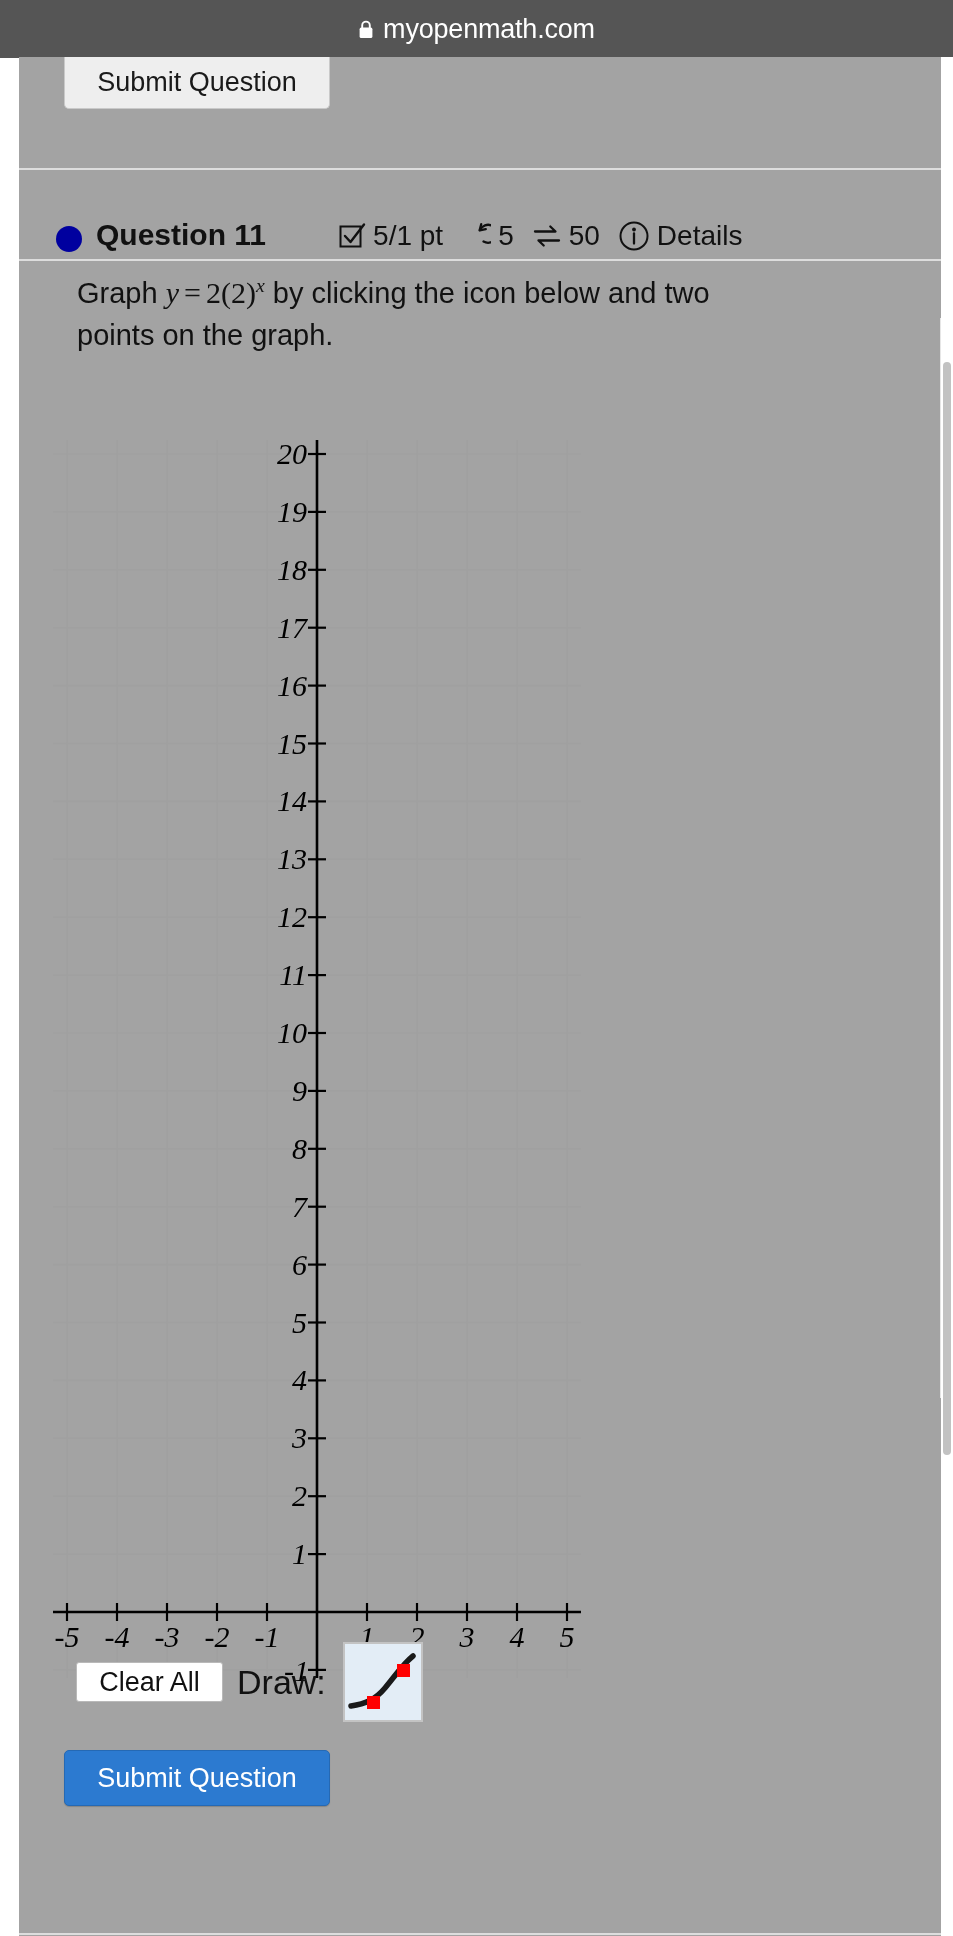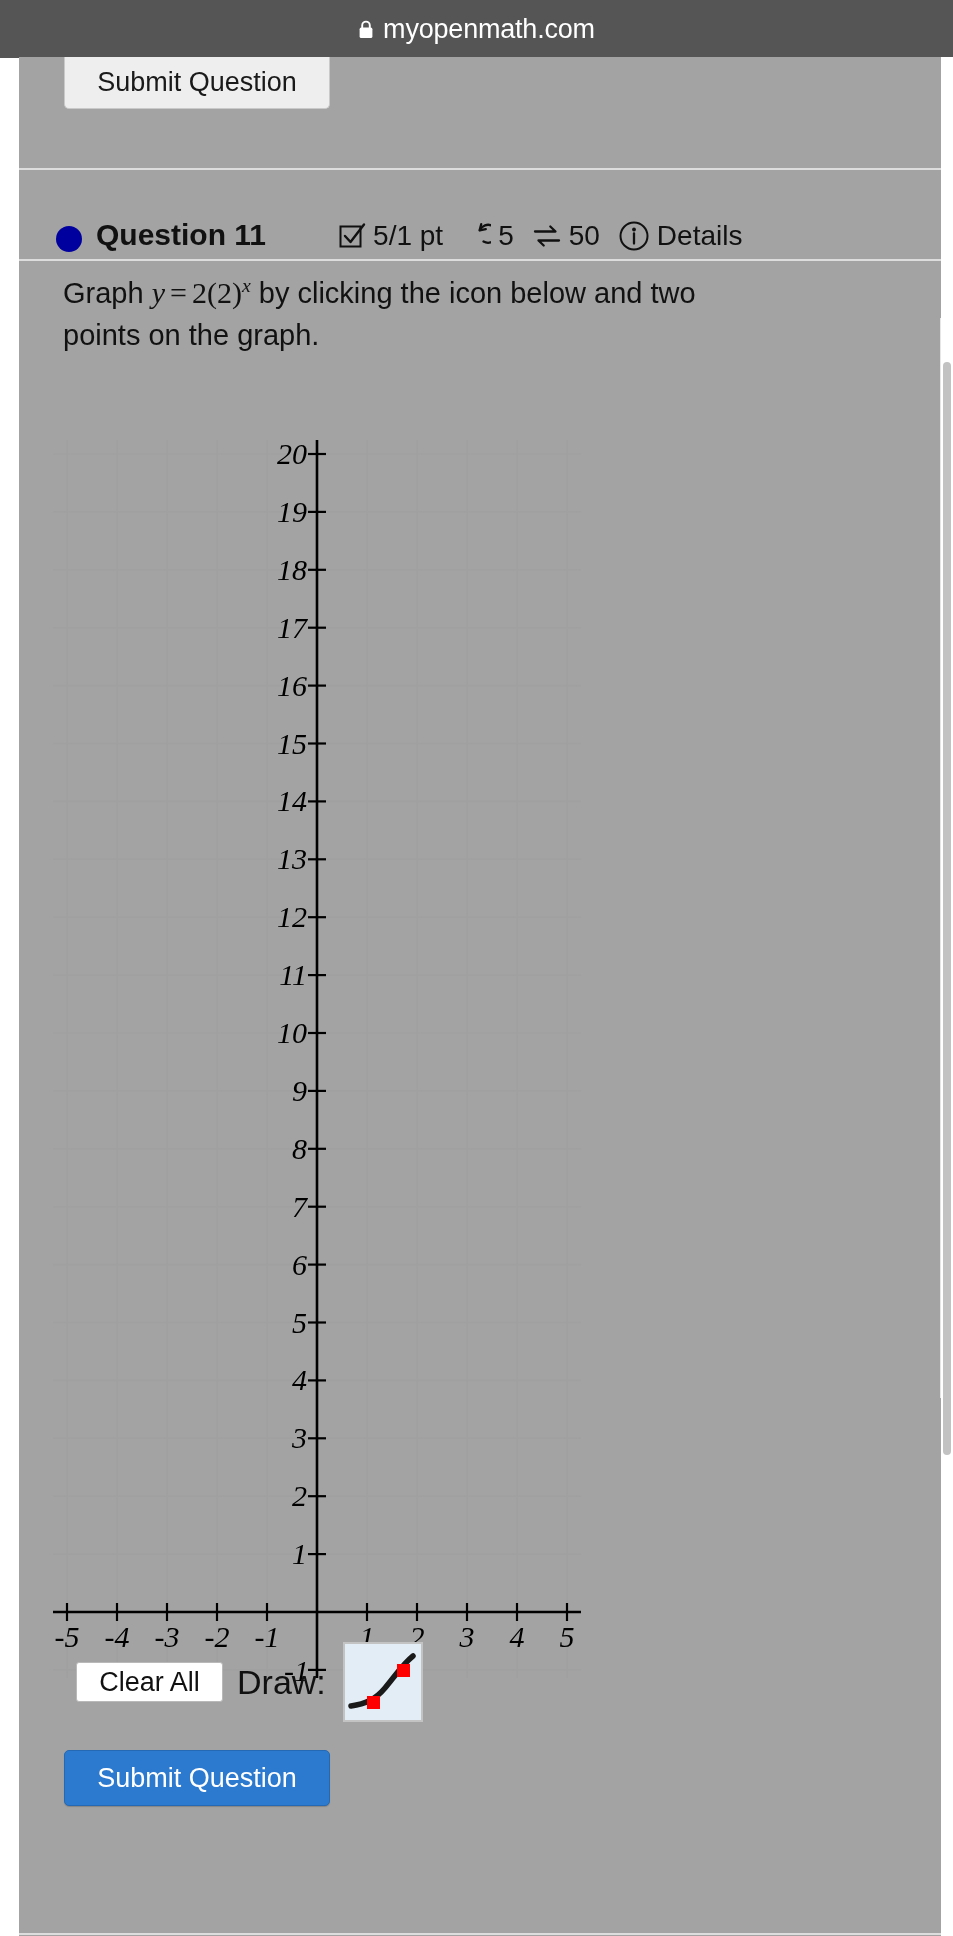"Graph y = 2(2)x by" .prompt { padding: 0 44px -> 0 58px }
